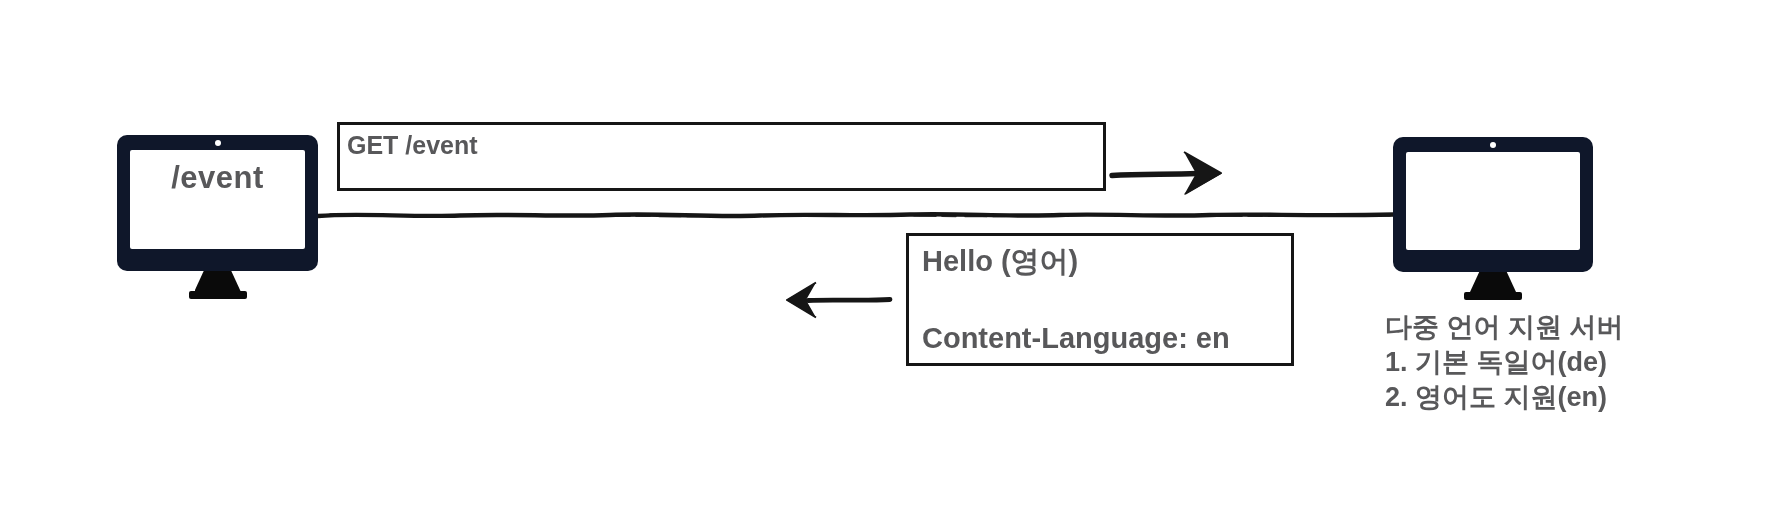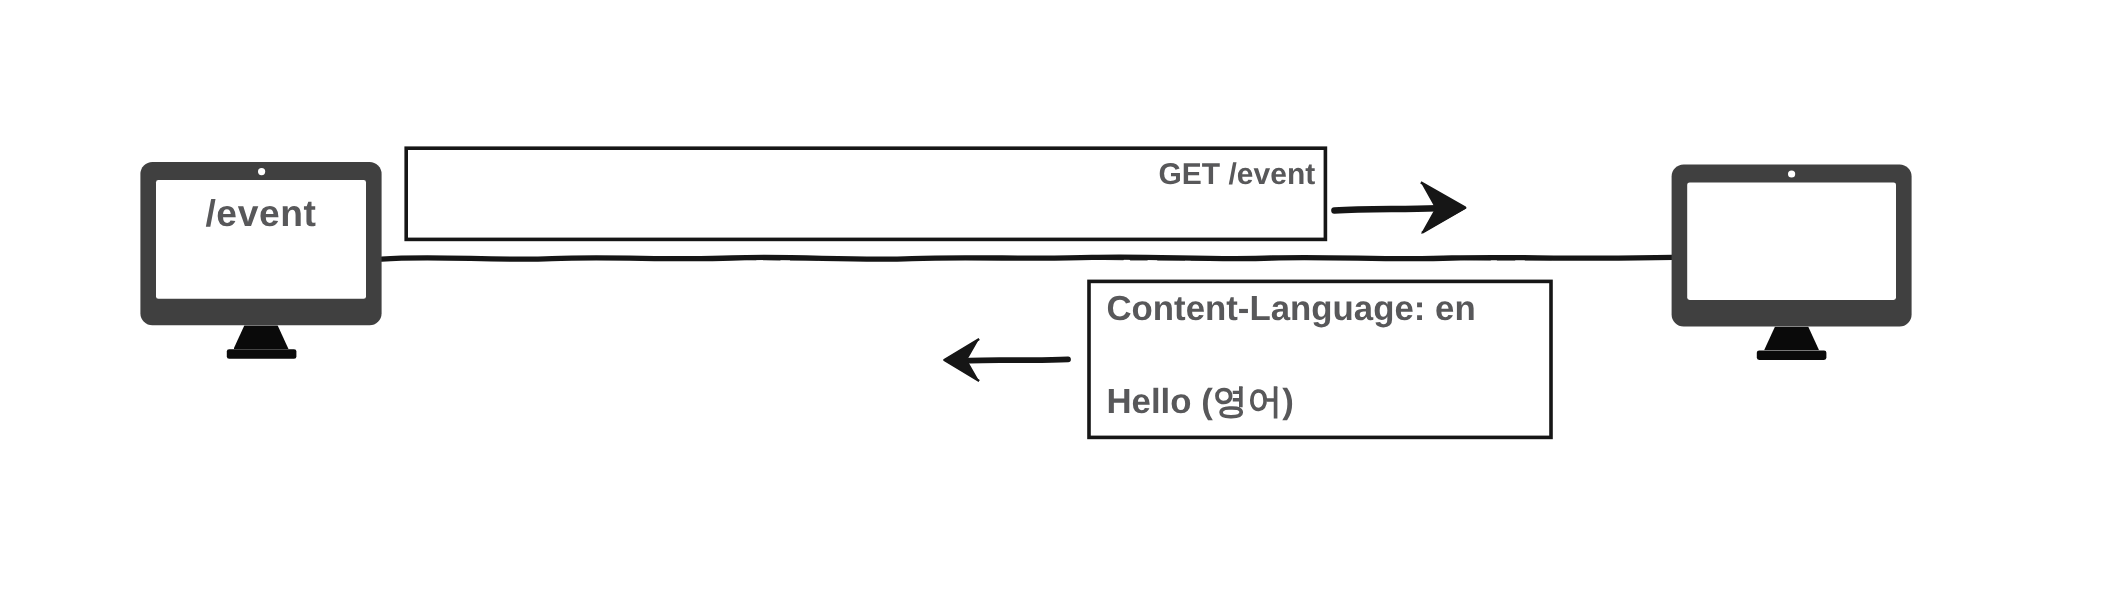"GET /event" .request-box { height: 79px -> 69px; text-align: right -> none }
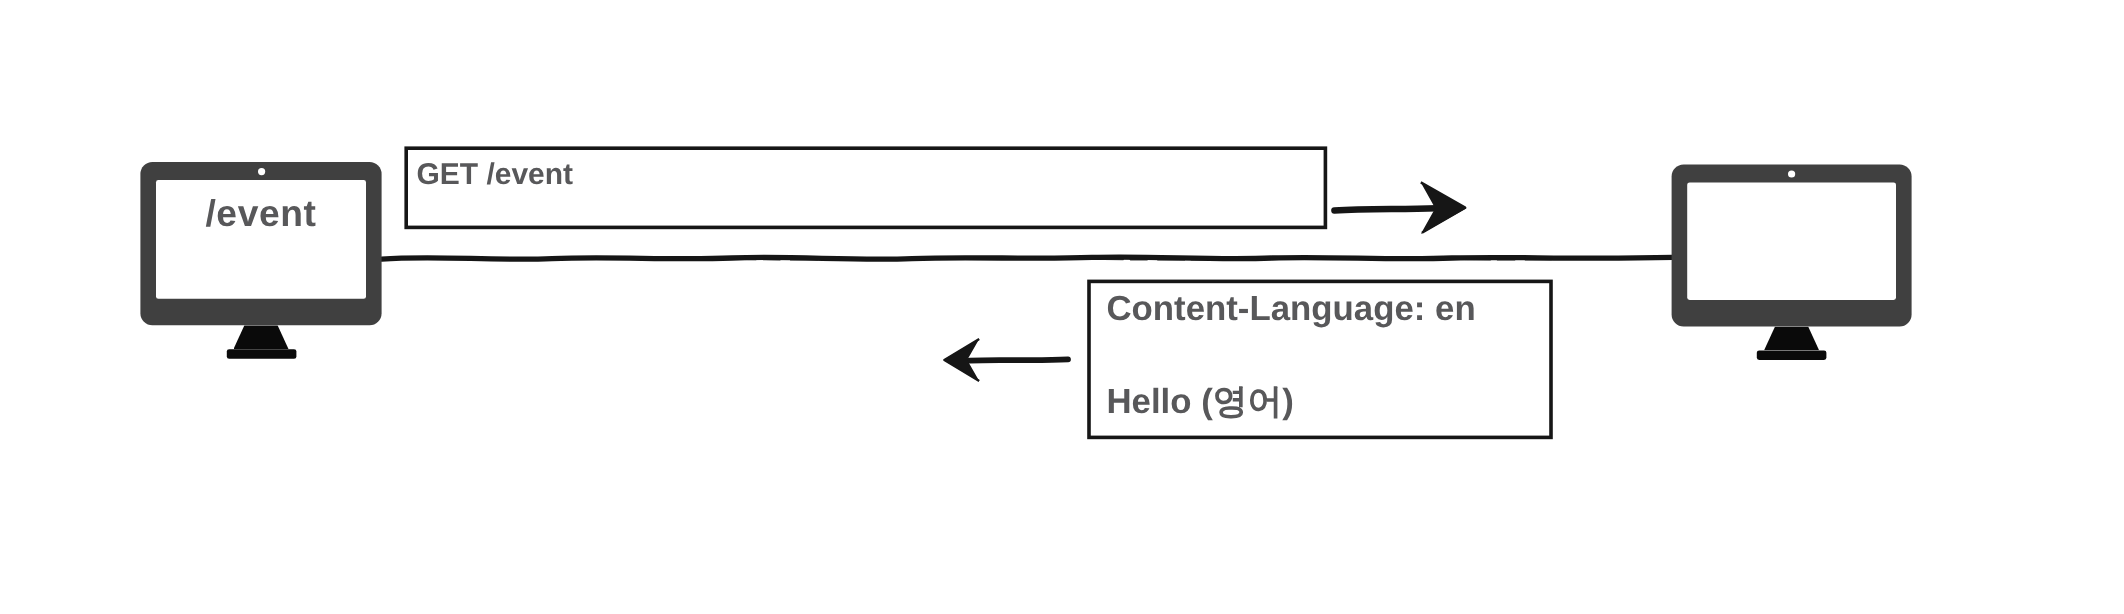"/event" .monitor .frame { background: #404040 -> #0f172a }
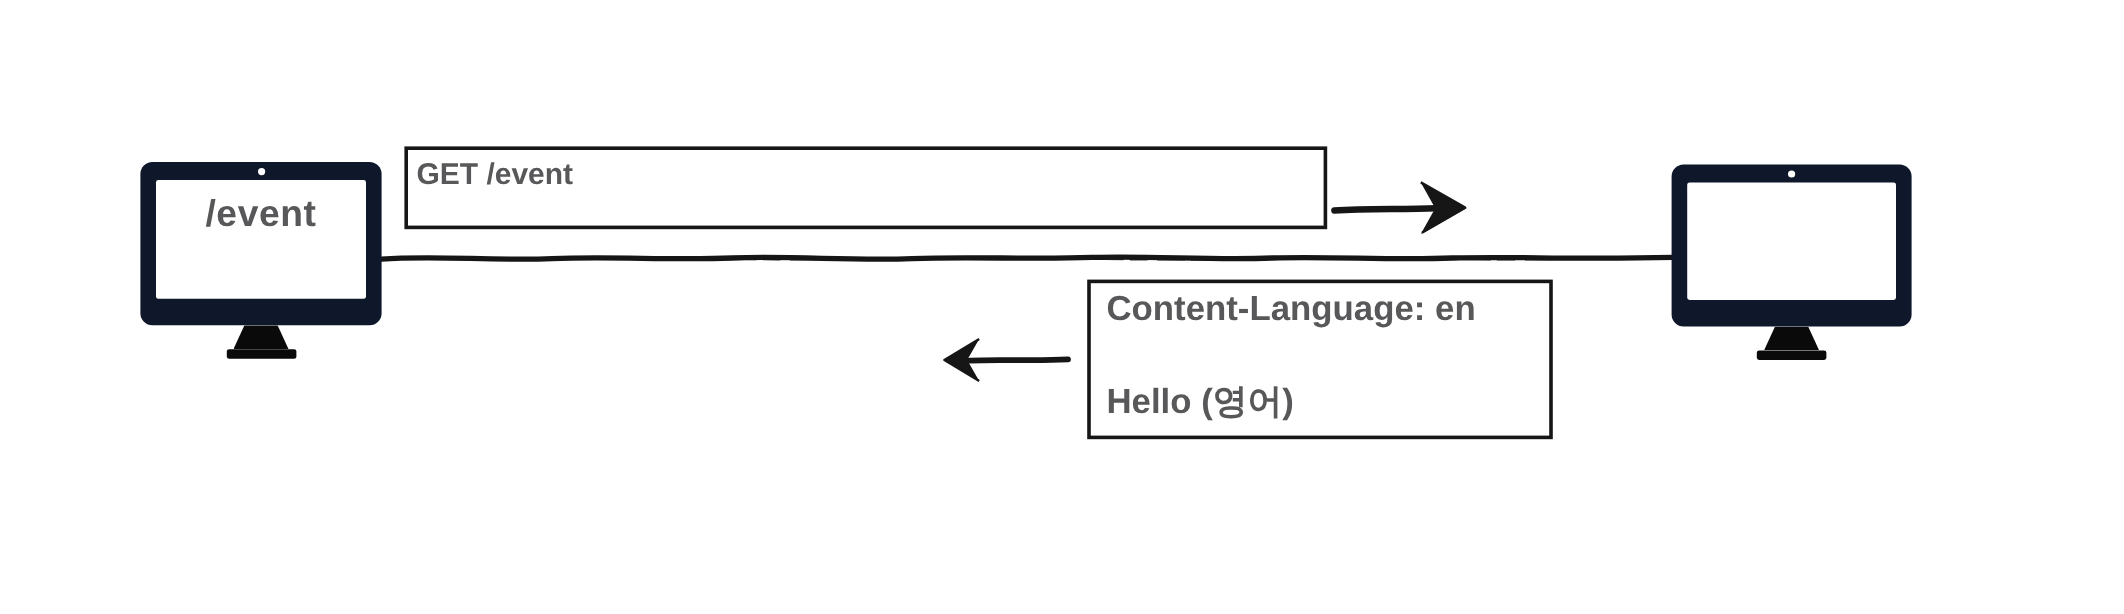"Content-Language: en" div { order: before "Hello (영어)" -> after "Hello (영어)" }
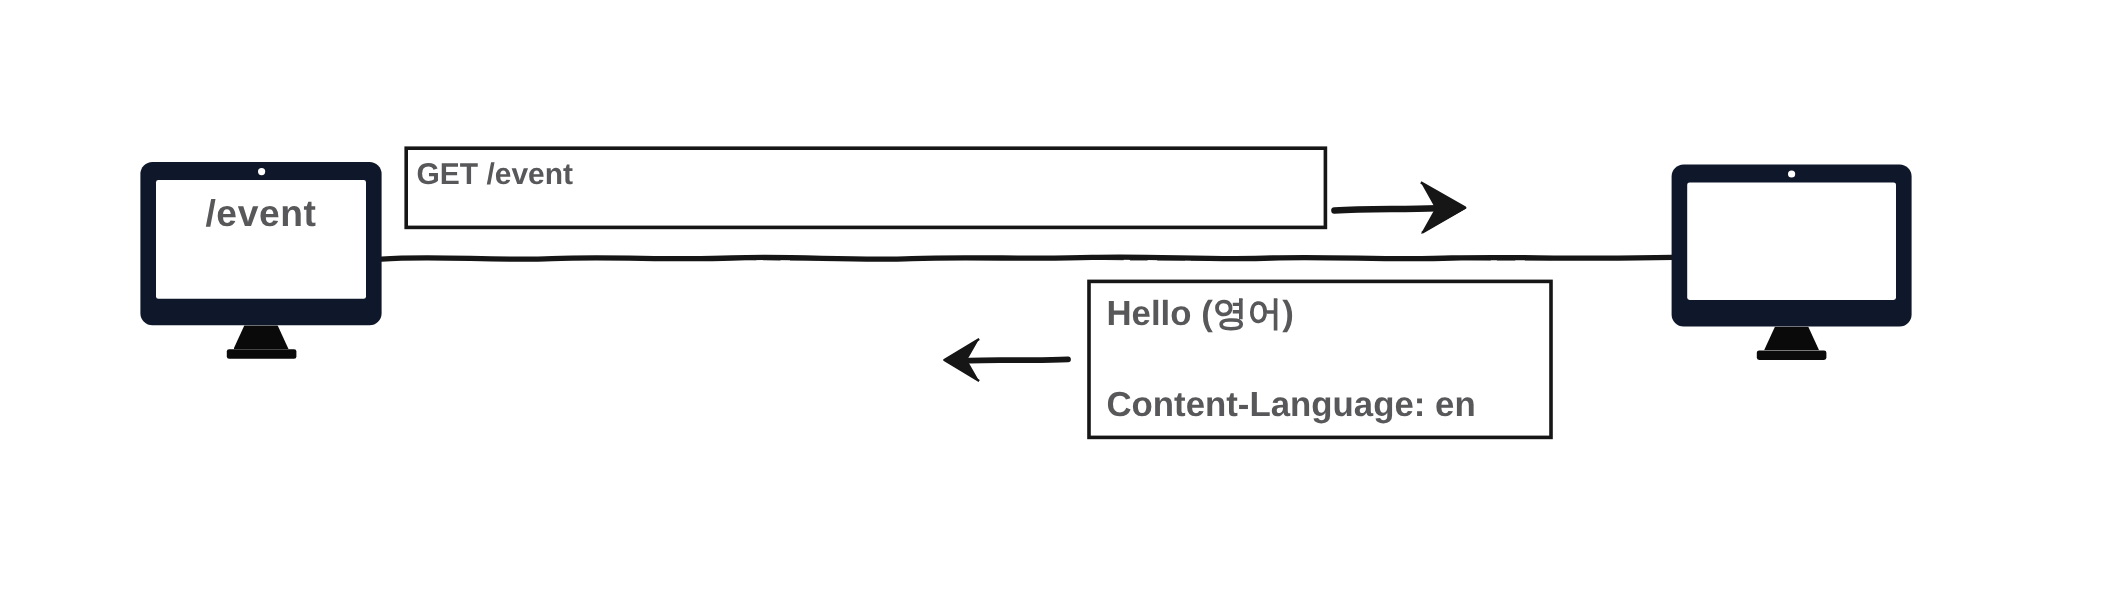"다중 언어 지원 서버" div.caption { html: none -> <div> <div>다중 언어 지원 서버</div> <div>1. 기본 독일어(de)</div> <div>2. 영어도 지원(en)</div> </div> }
